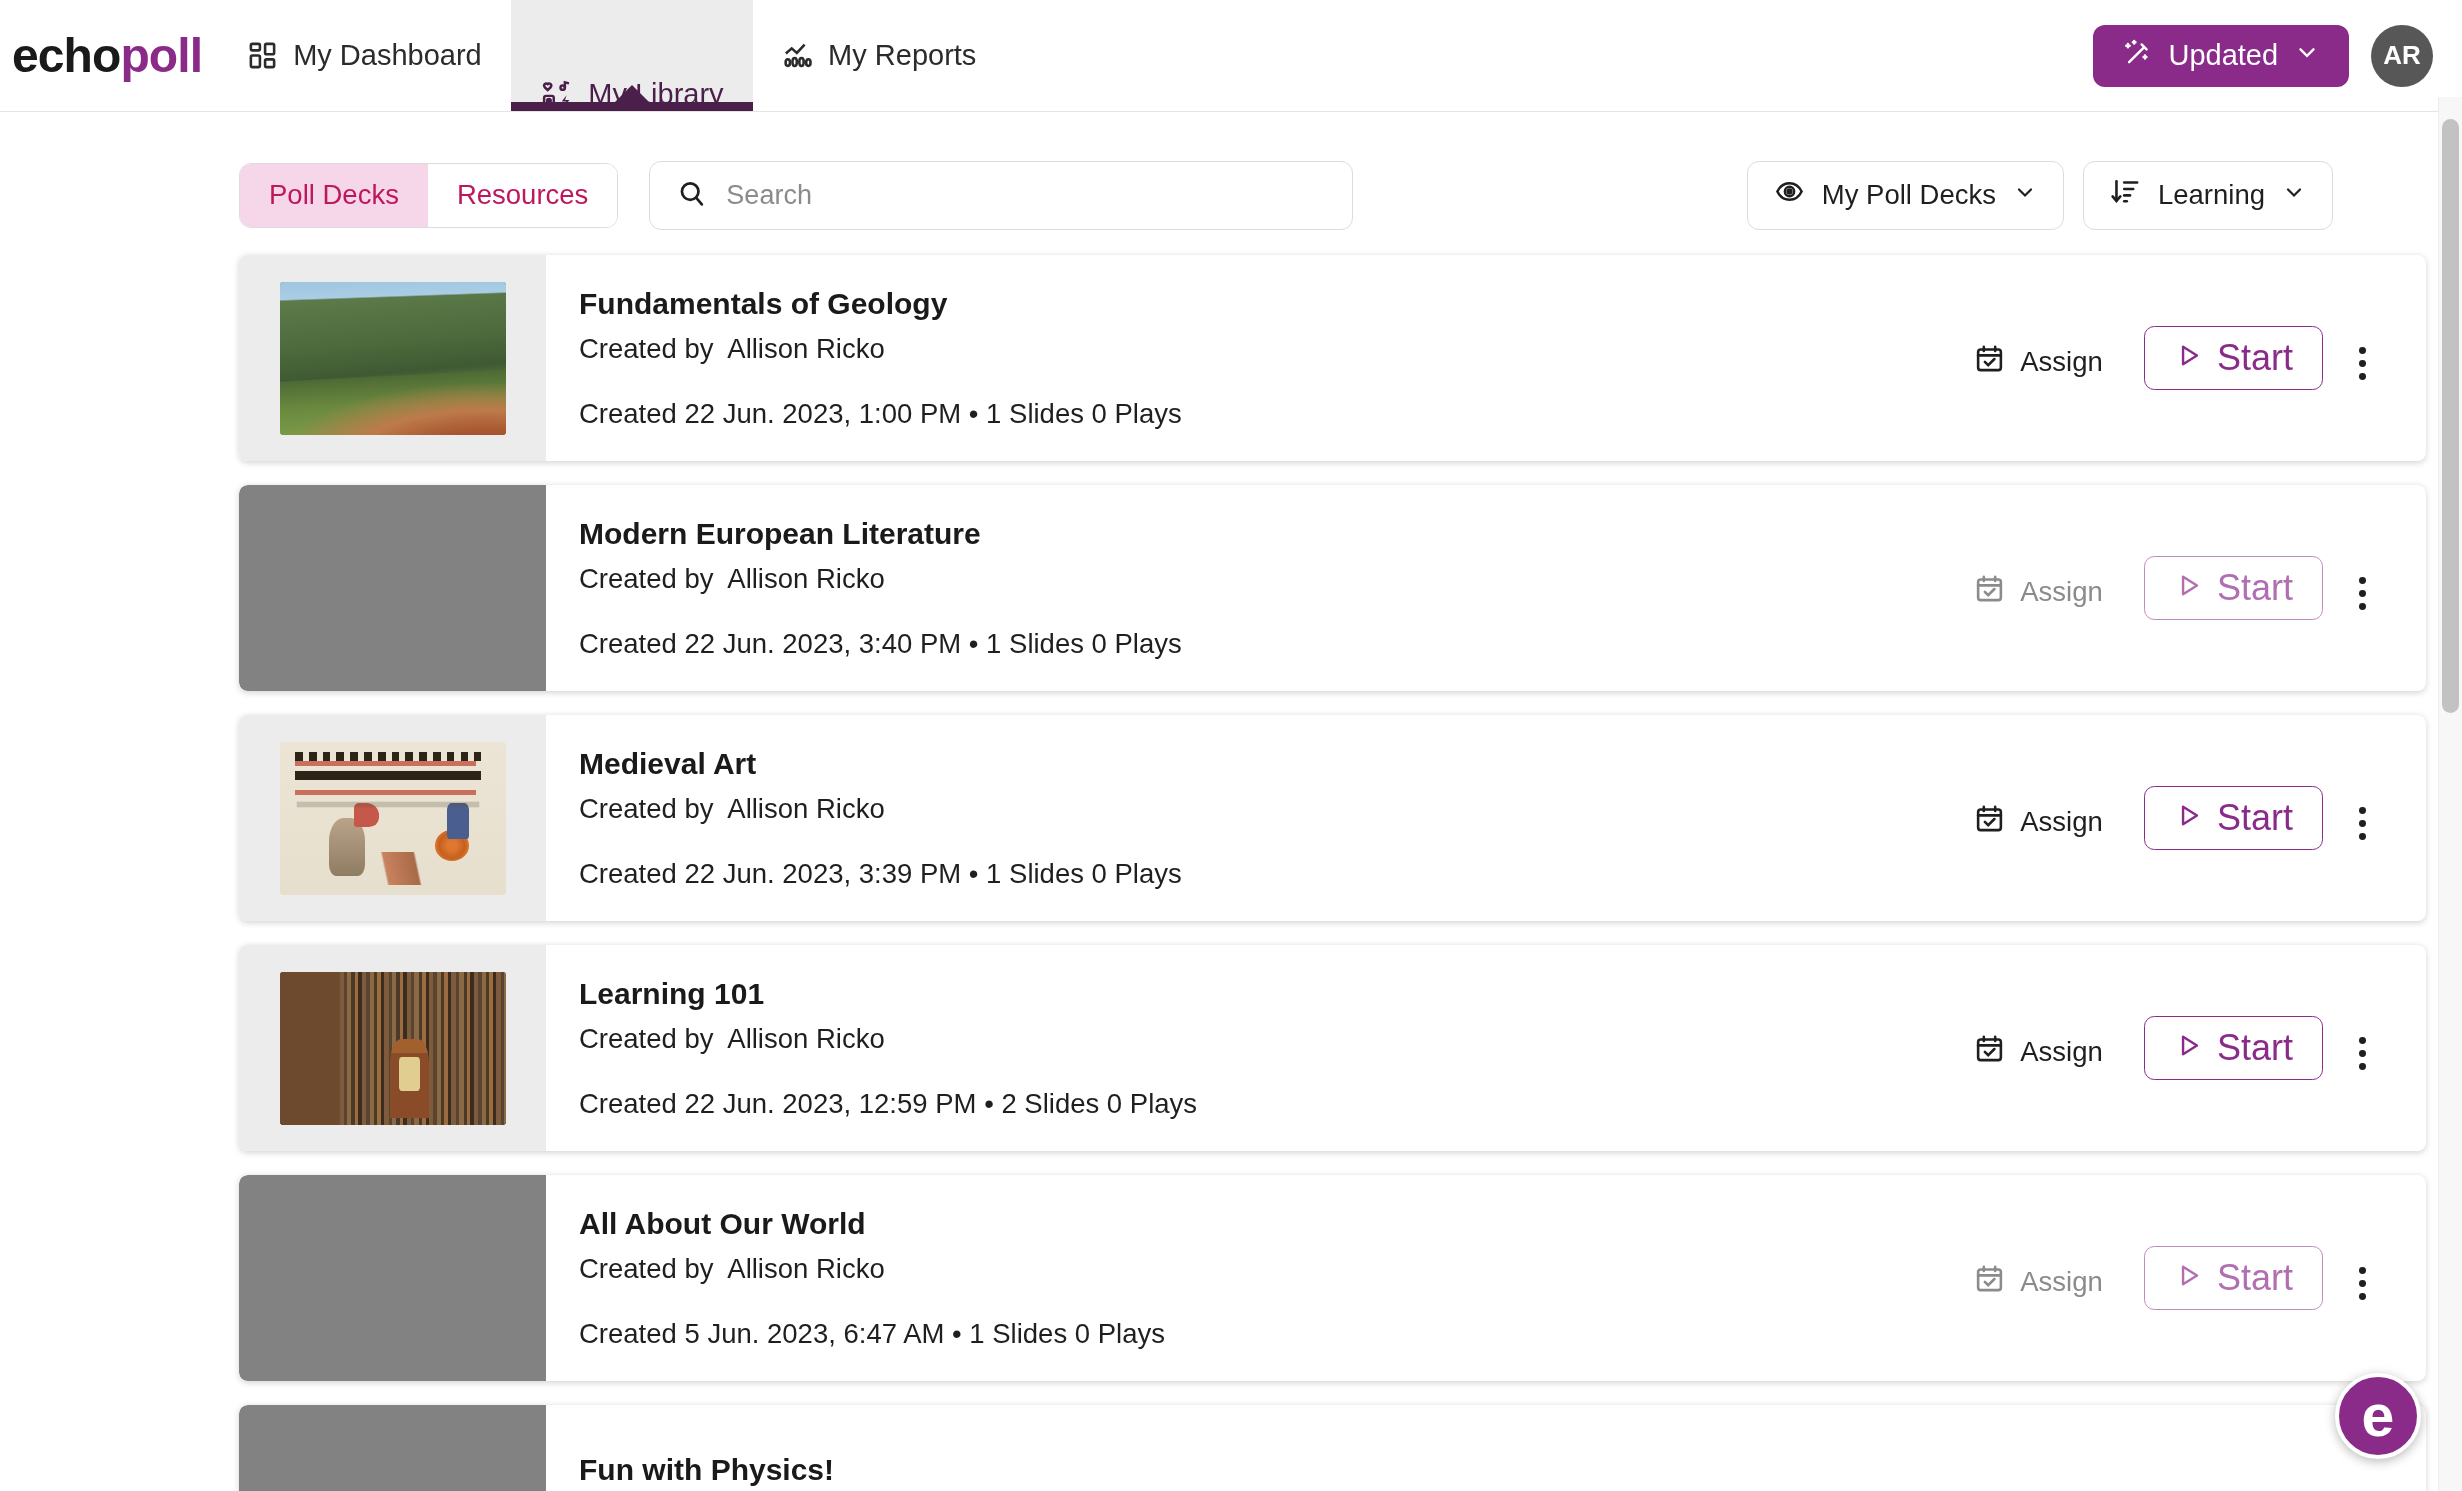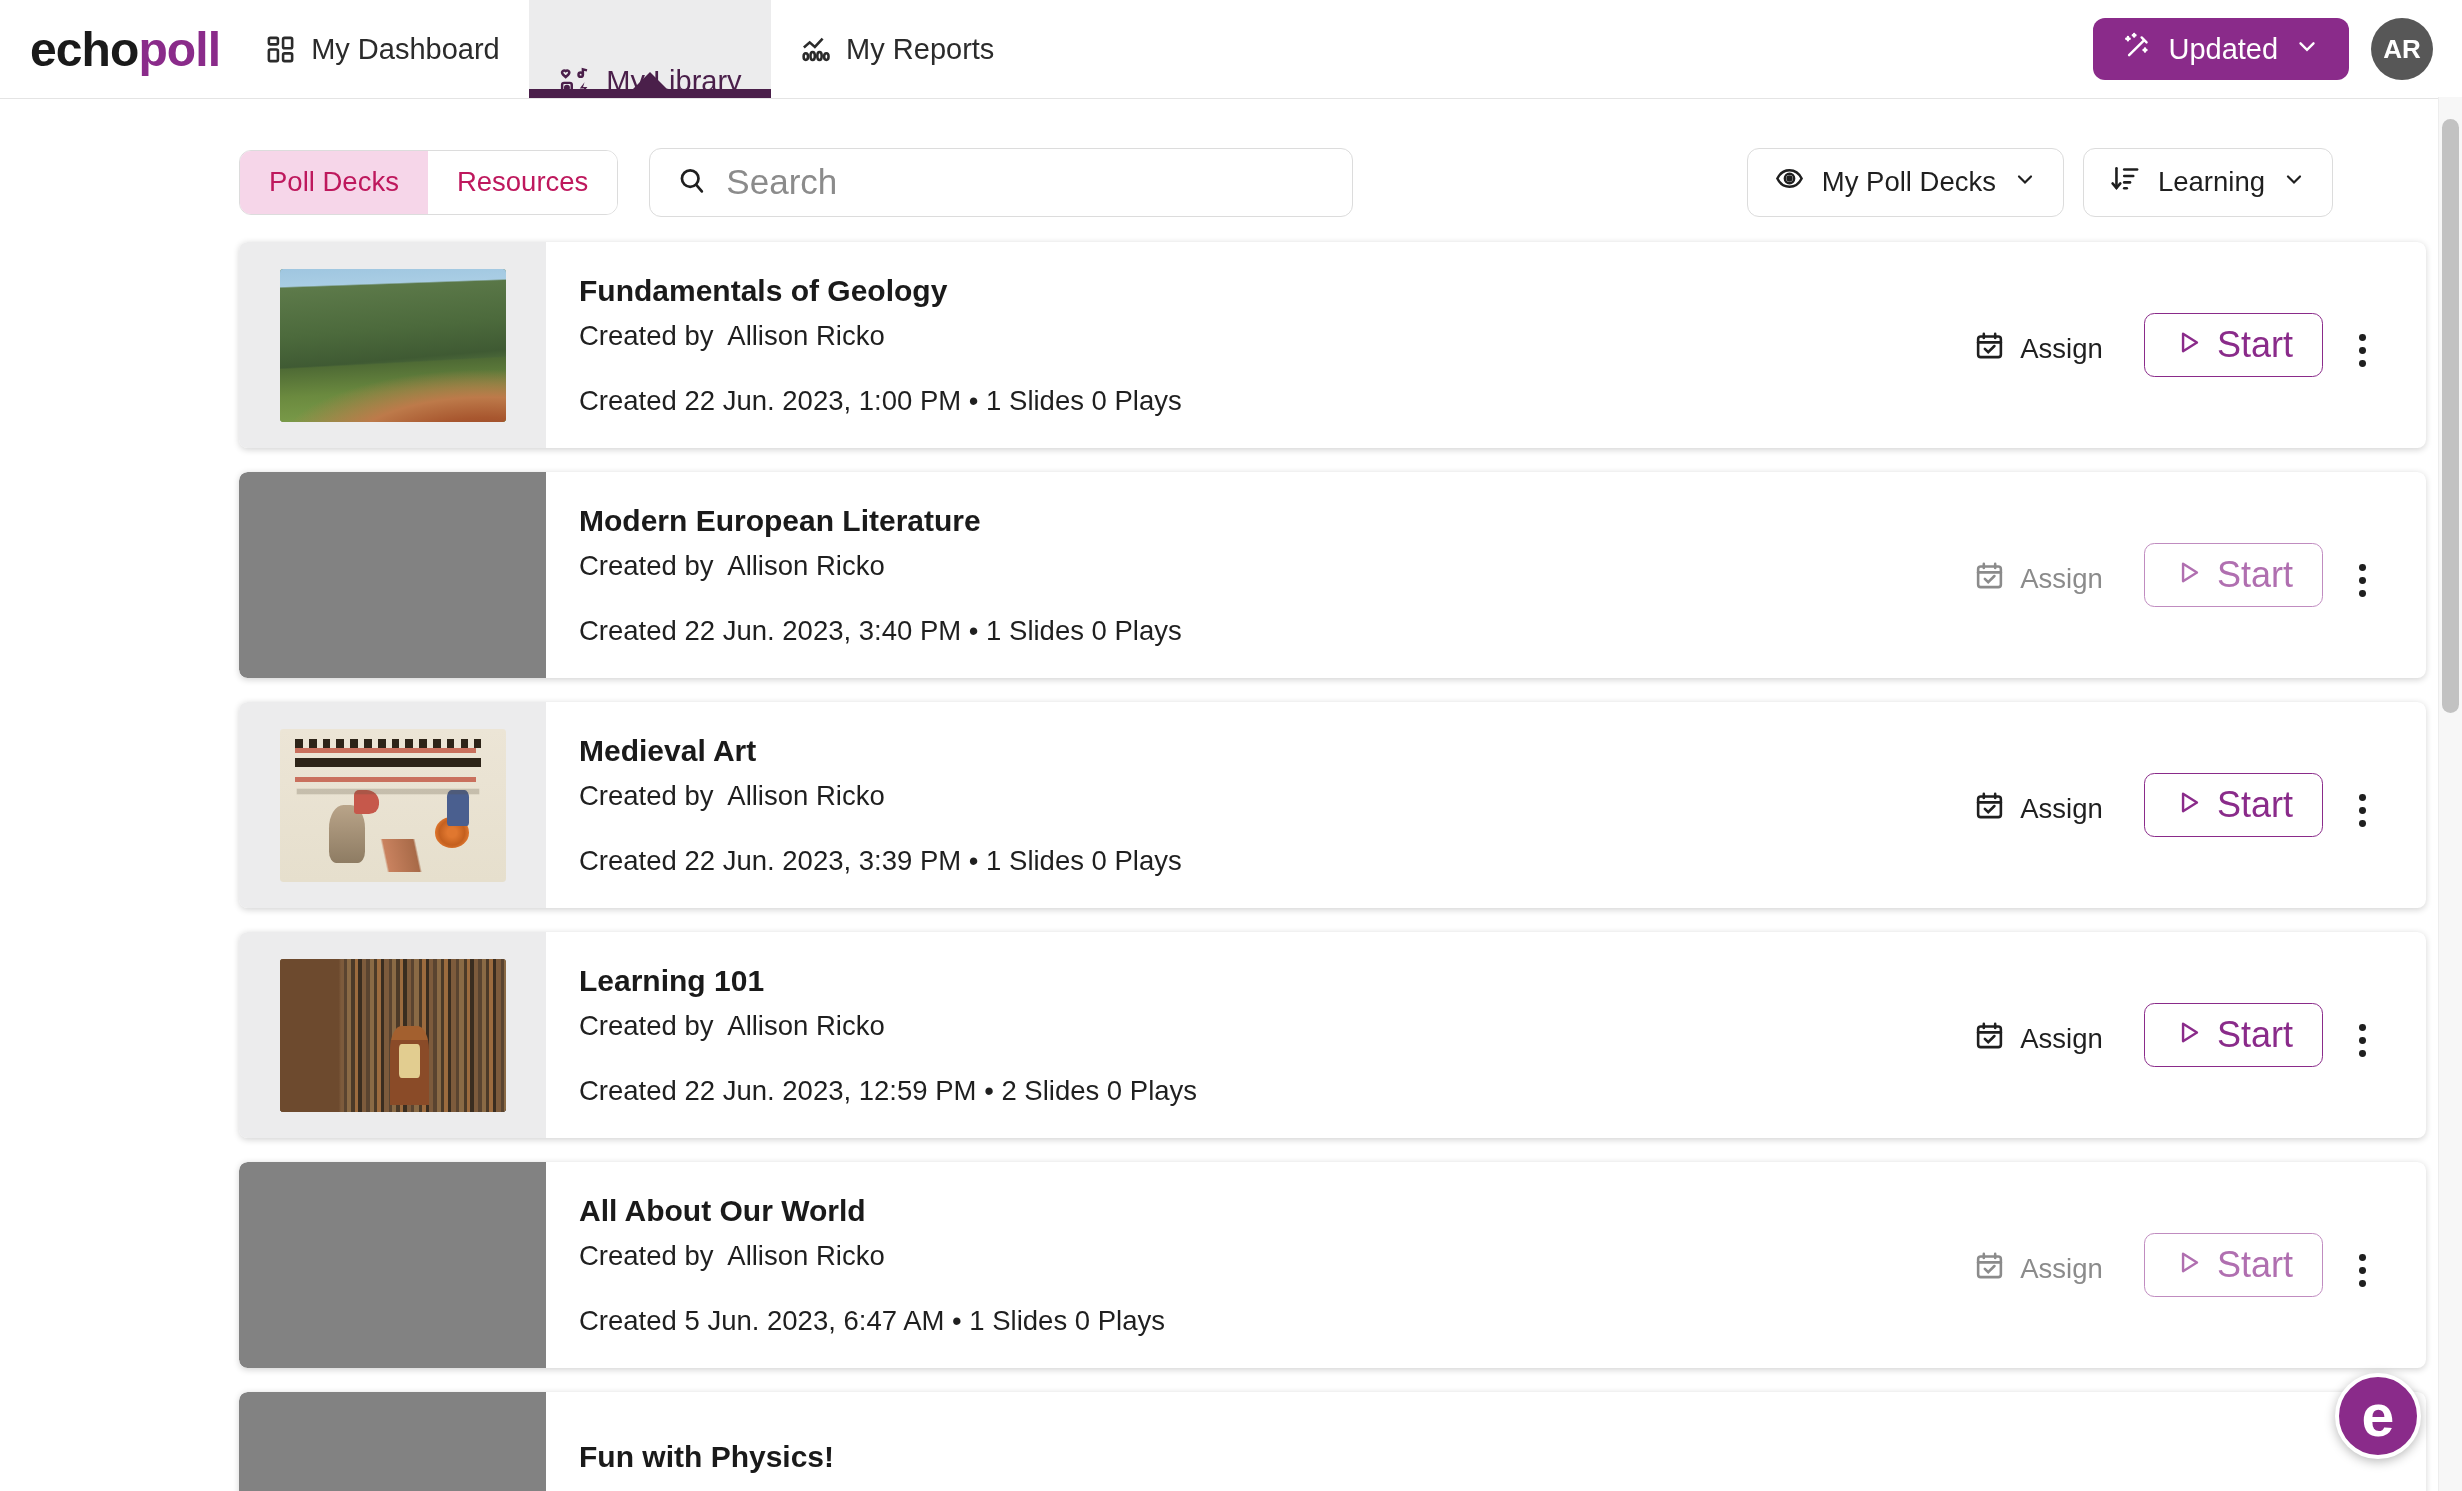"echo" .topnav { height: 99px -> 112px; padding-left: 30px -> 12px }
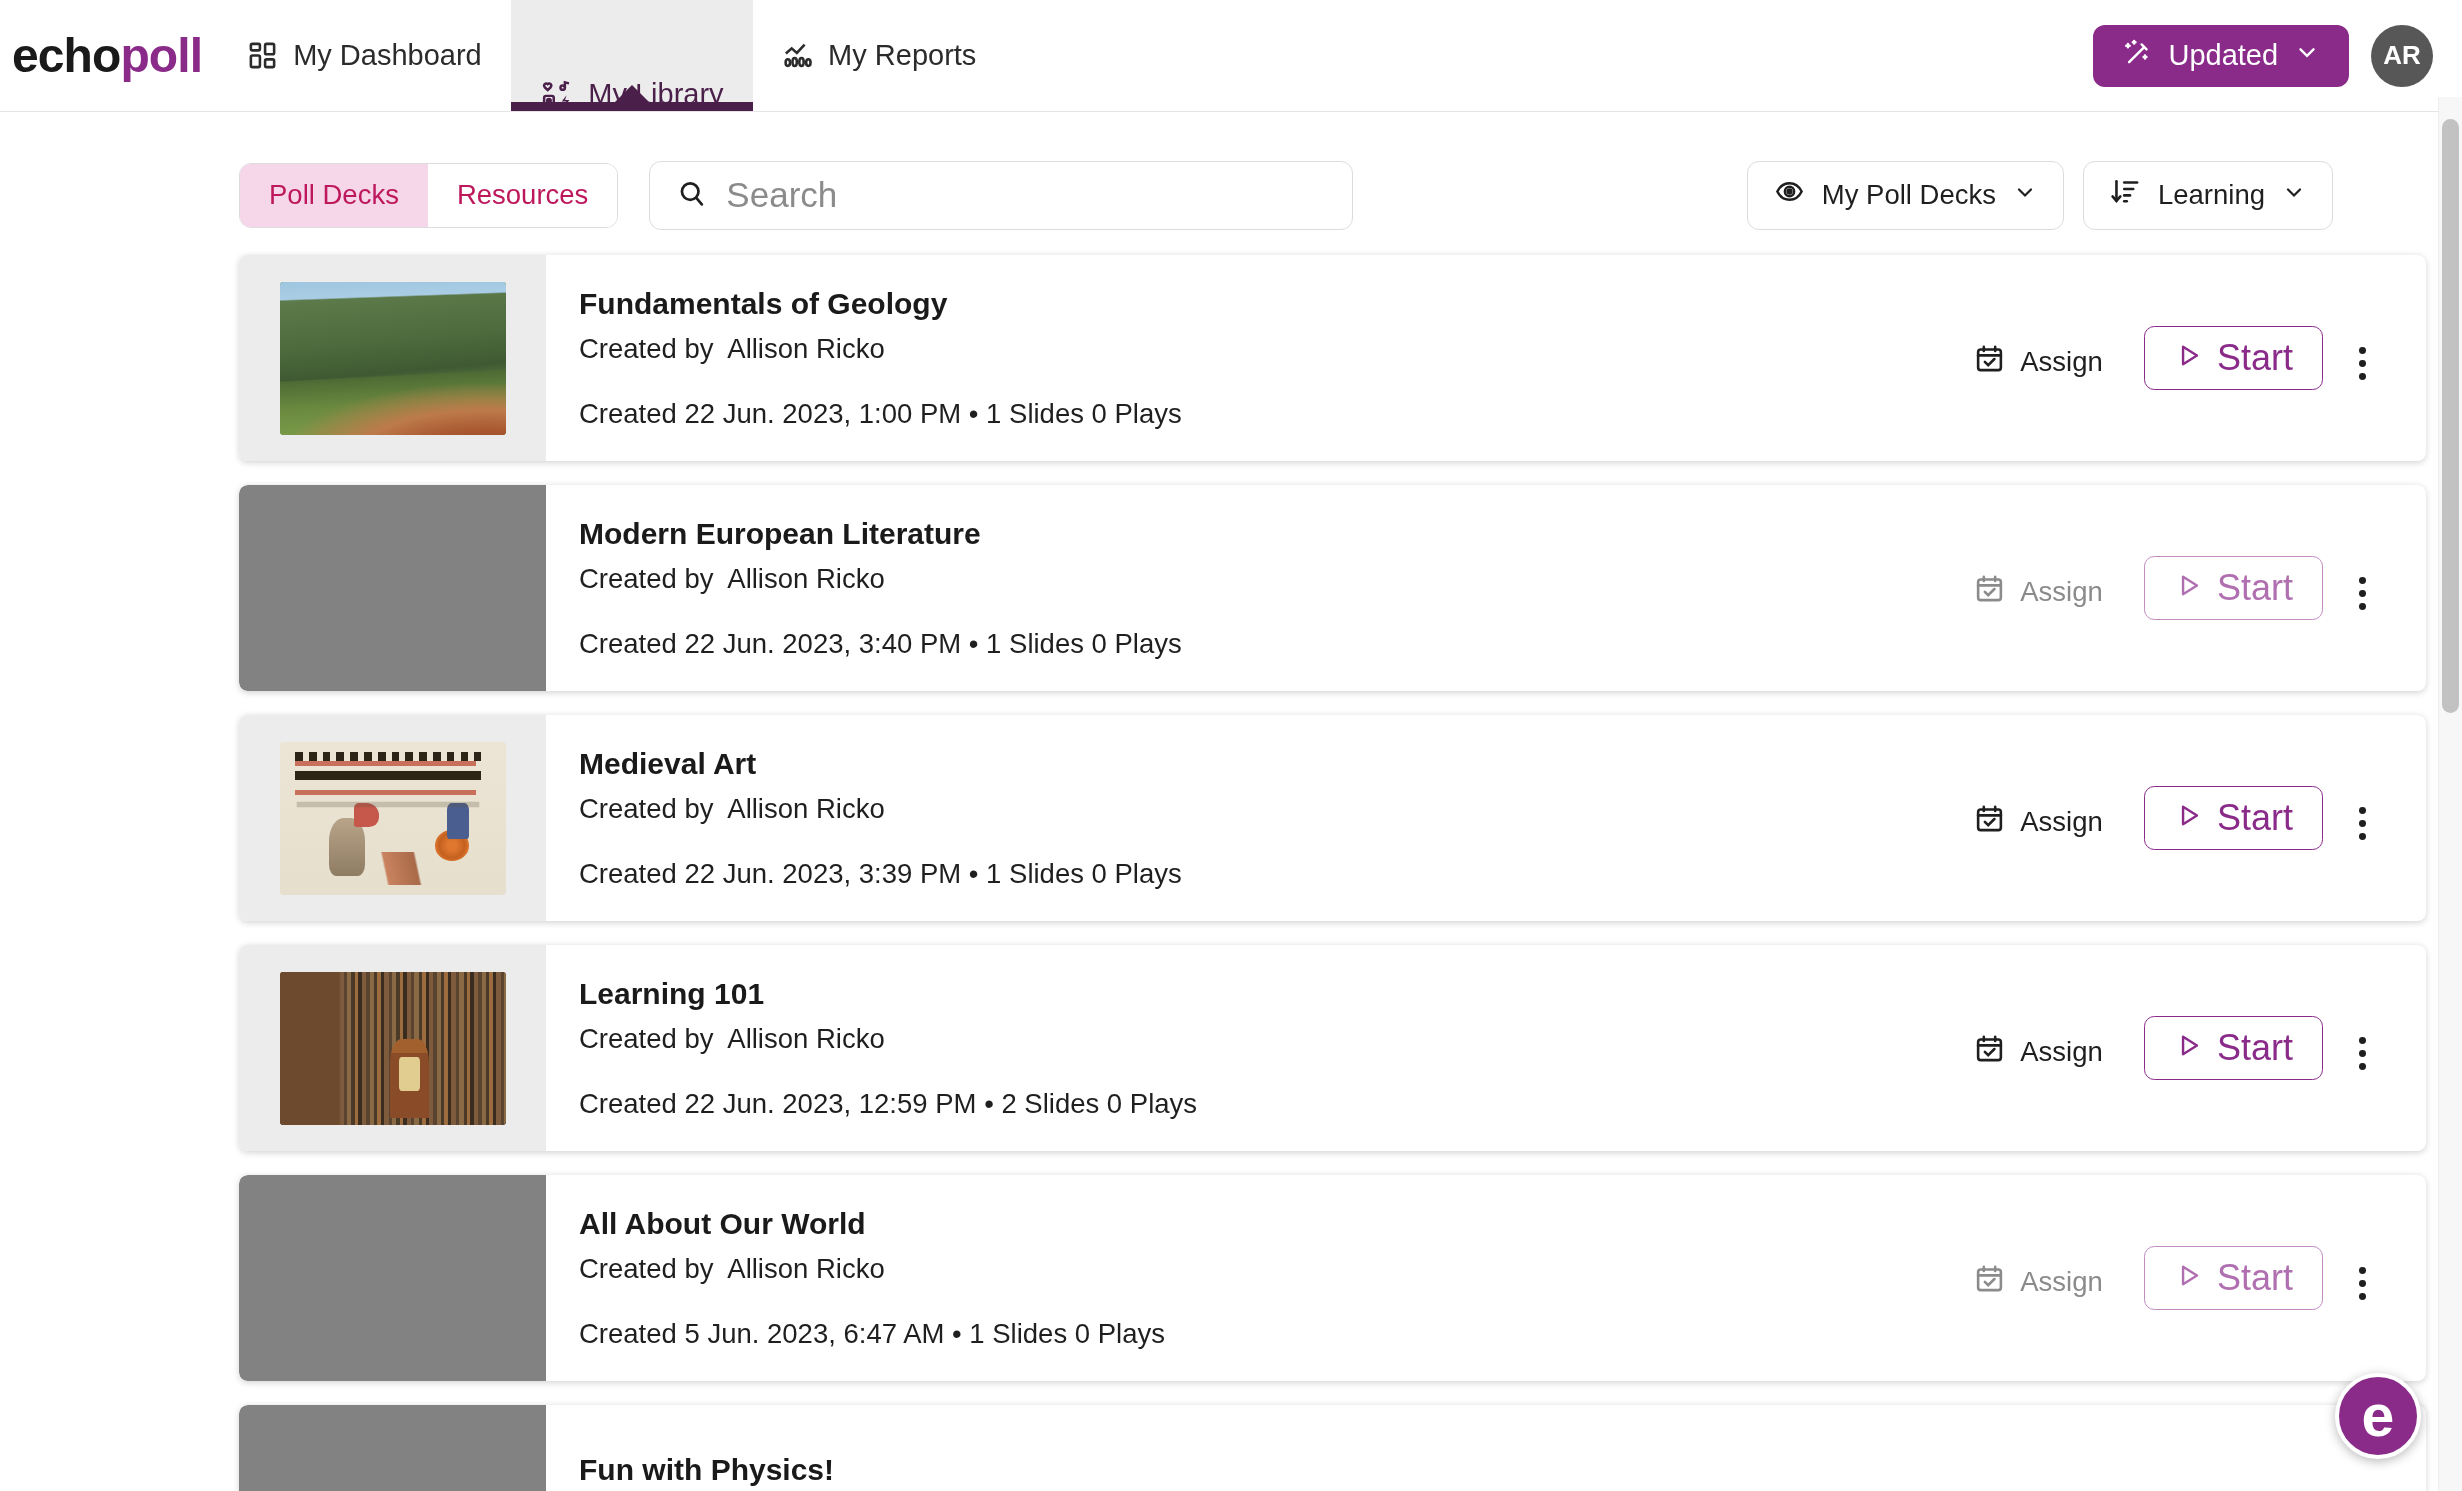"Search" .searchbox input { font-size: 35px -> 27px }
